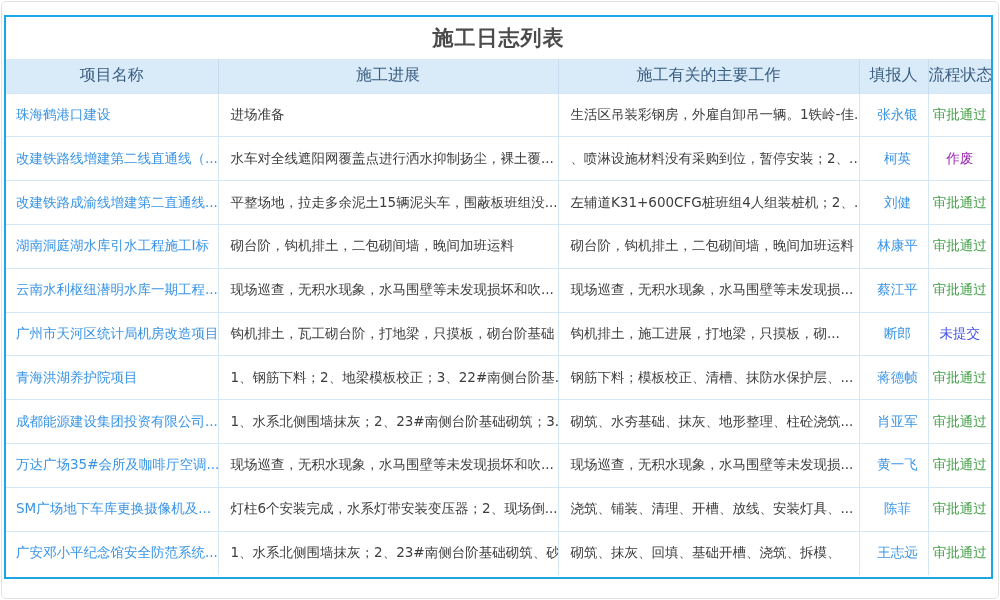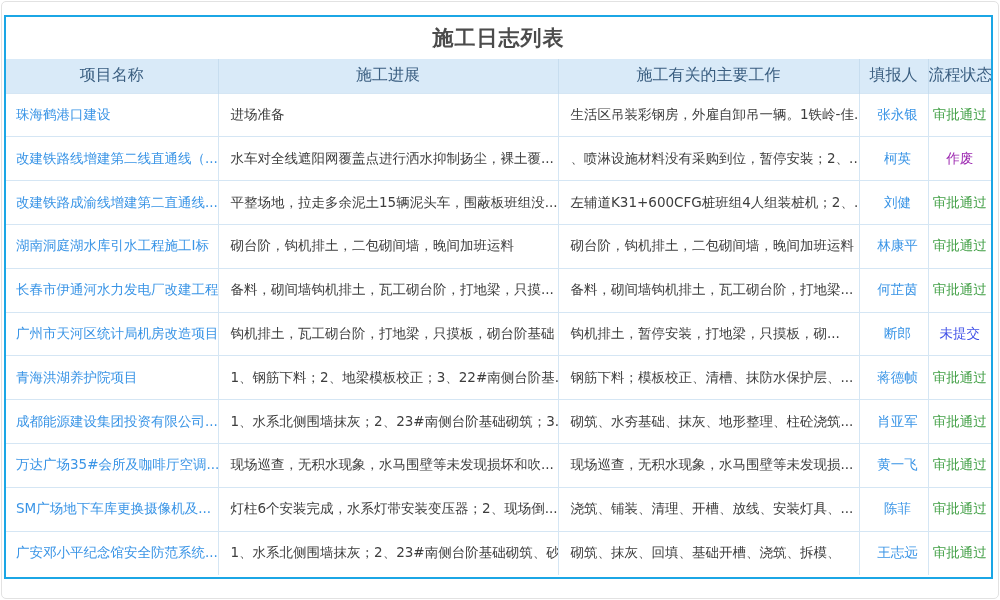"长春市伊通河水力发电厂改建工程" tr { html: <tr> <td><a>长春市伊通河水力发电厂改建工程</a></td> <td>备料，砌间墙钩机排土，瓦工砌台阶，打地梁，只摸...</td> <td>备料，砌间墙钩机排土，瓦工砌台阶，打地梁...</td> <td><span>何芷茵</span></td> <td><span>审批通过</span></td> </tr> -> none }
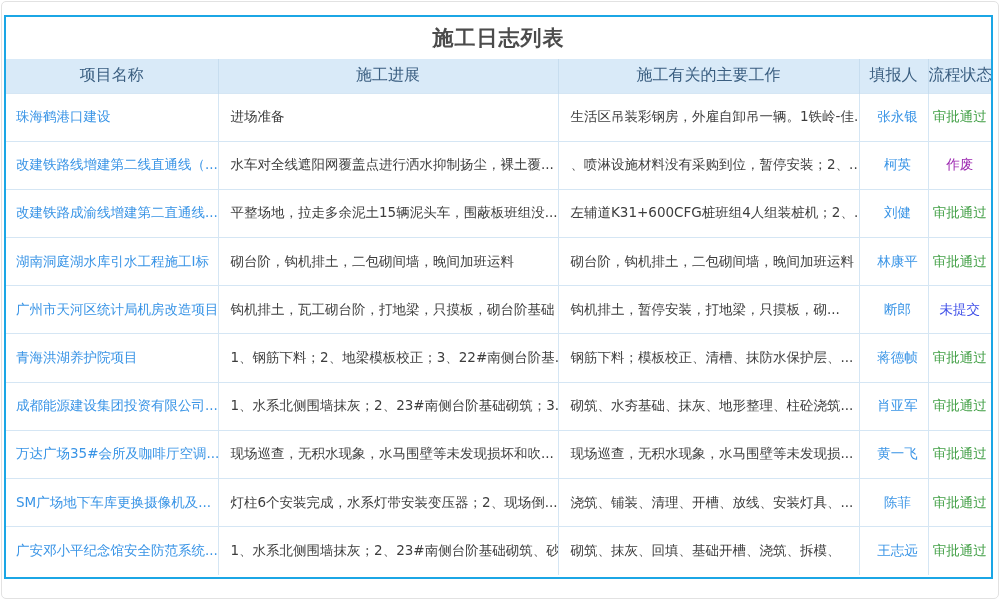"云南水利枢纽潜明水库一期工程..." tr { html: none -> <tr> <td><a>云南水利枢纽潜明水库一期工程...</a></td> <td>现场巡查，无积水现象，水马围壁等未发现损坏和吹...</td> <td>现场巡查，无积水现象，水马围壁等未发现损...</td> <td><span>蔡江平</span></td> <td><span>审批通过</span></td> </tr> }
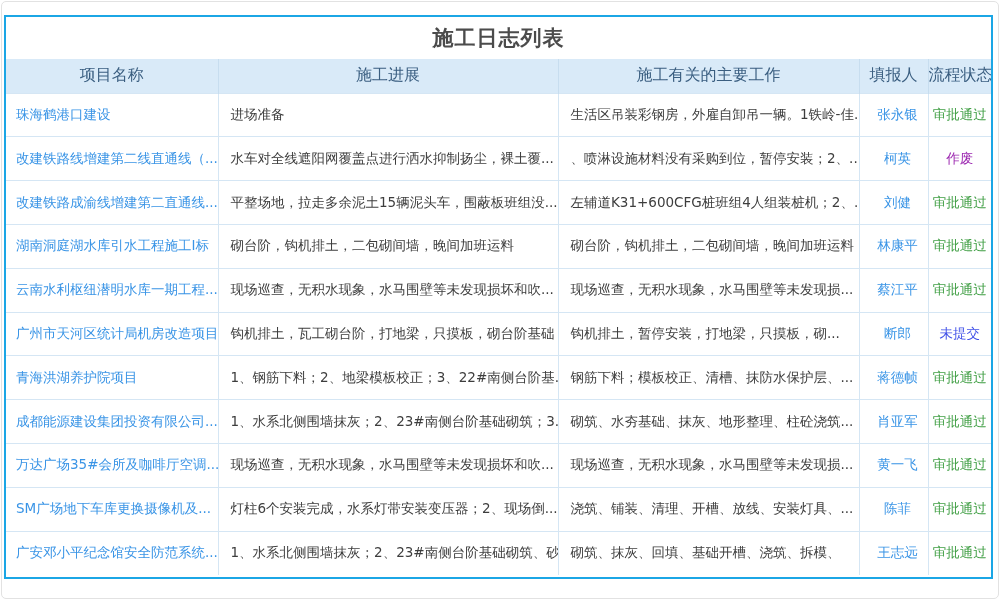"钩机排土，暂停安装，打地梁，只摸板，砌..." td { text: 暂停安装 -> 施工进展 }
